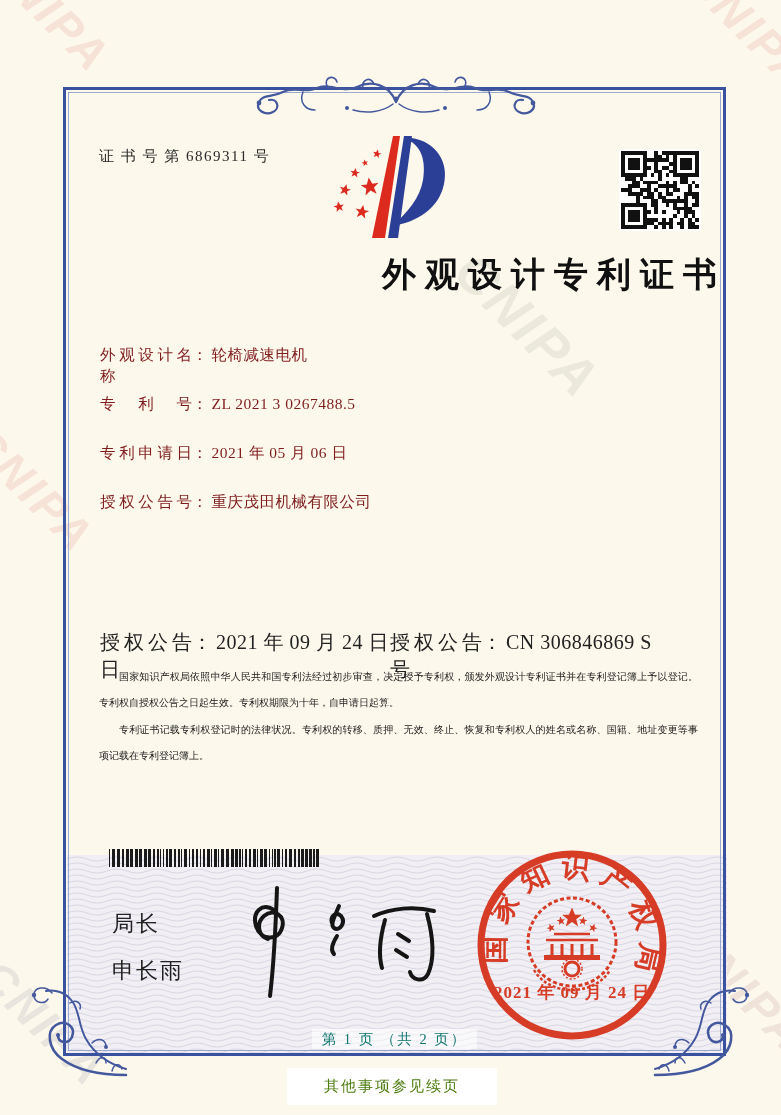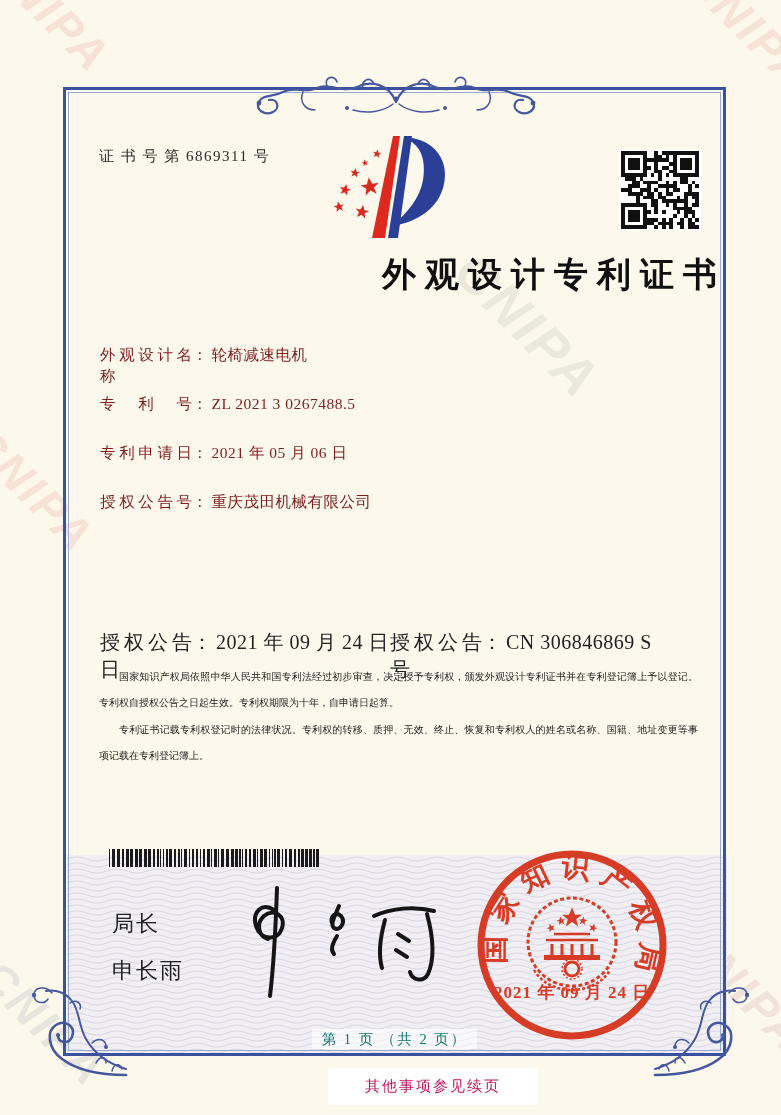"其他事项参见续页" .footer-note { color: #be185d -> #4d7c0f; margin-left: 41px -> none }
